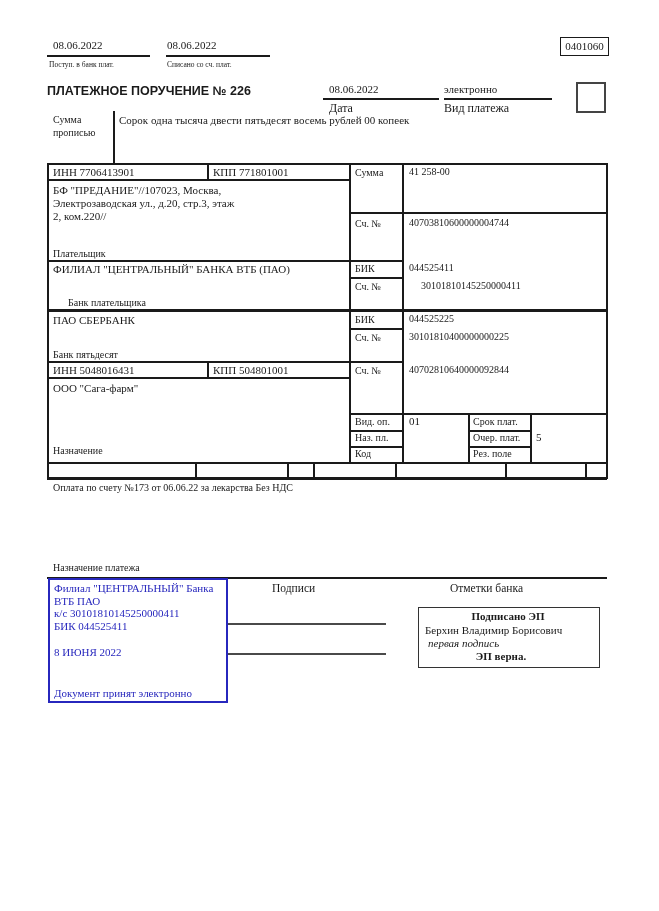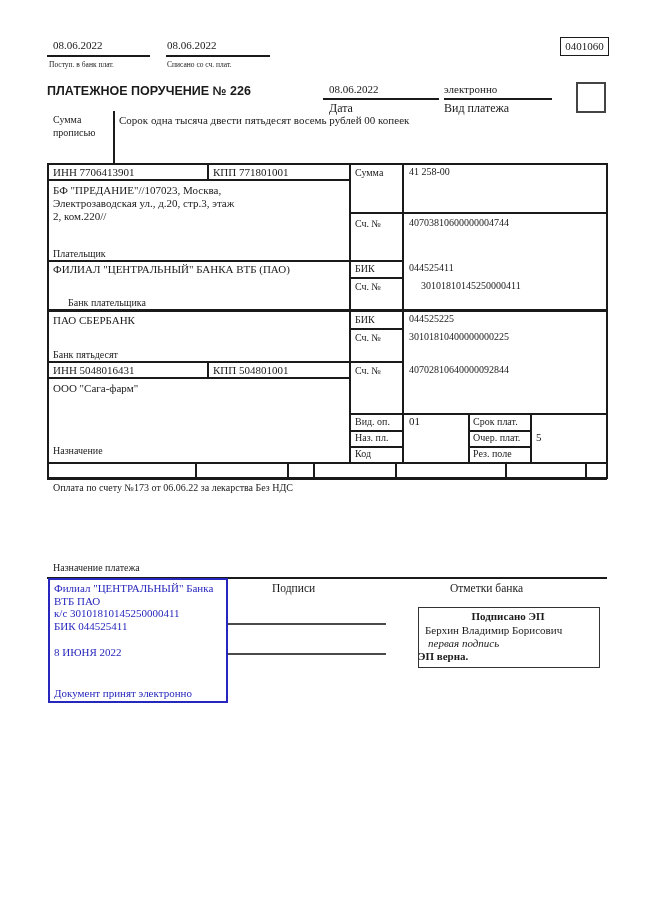"ЭП верна." div.abs { text-align: left -> center }
